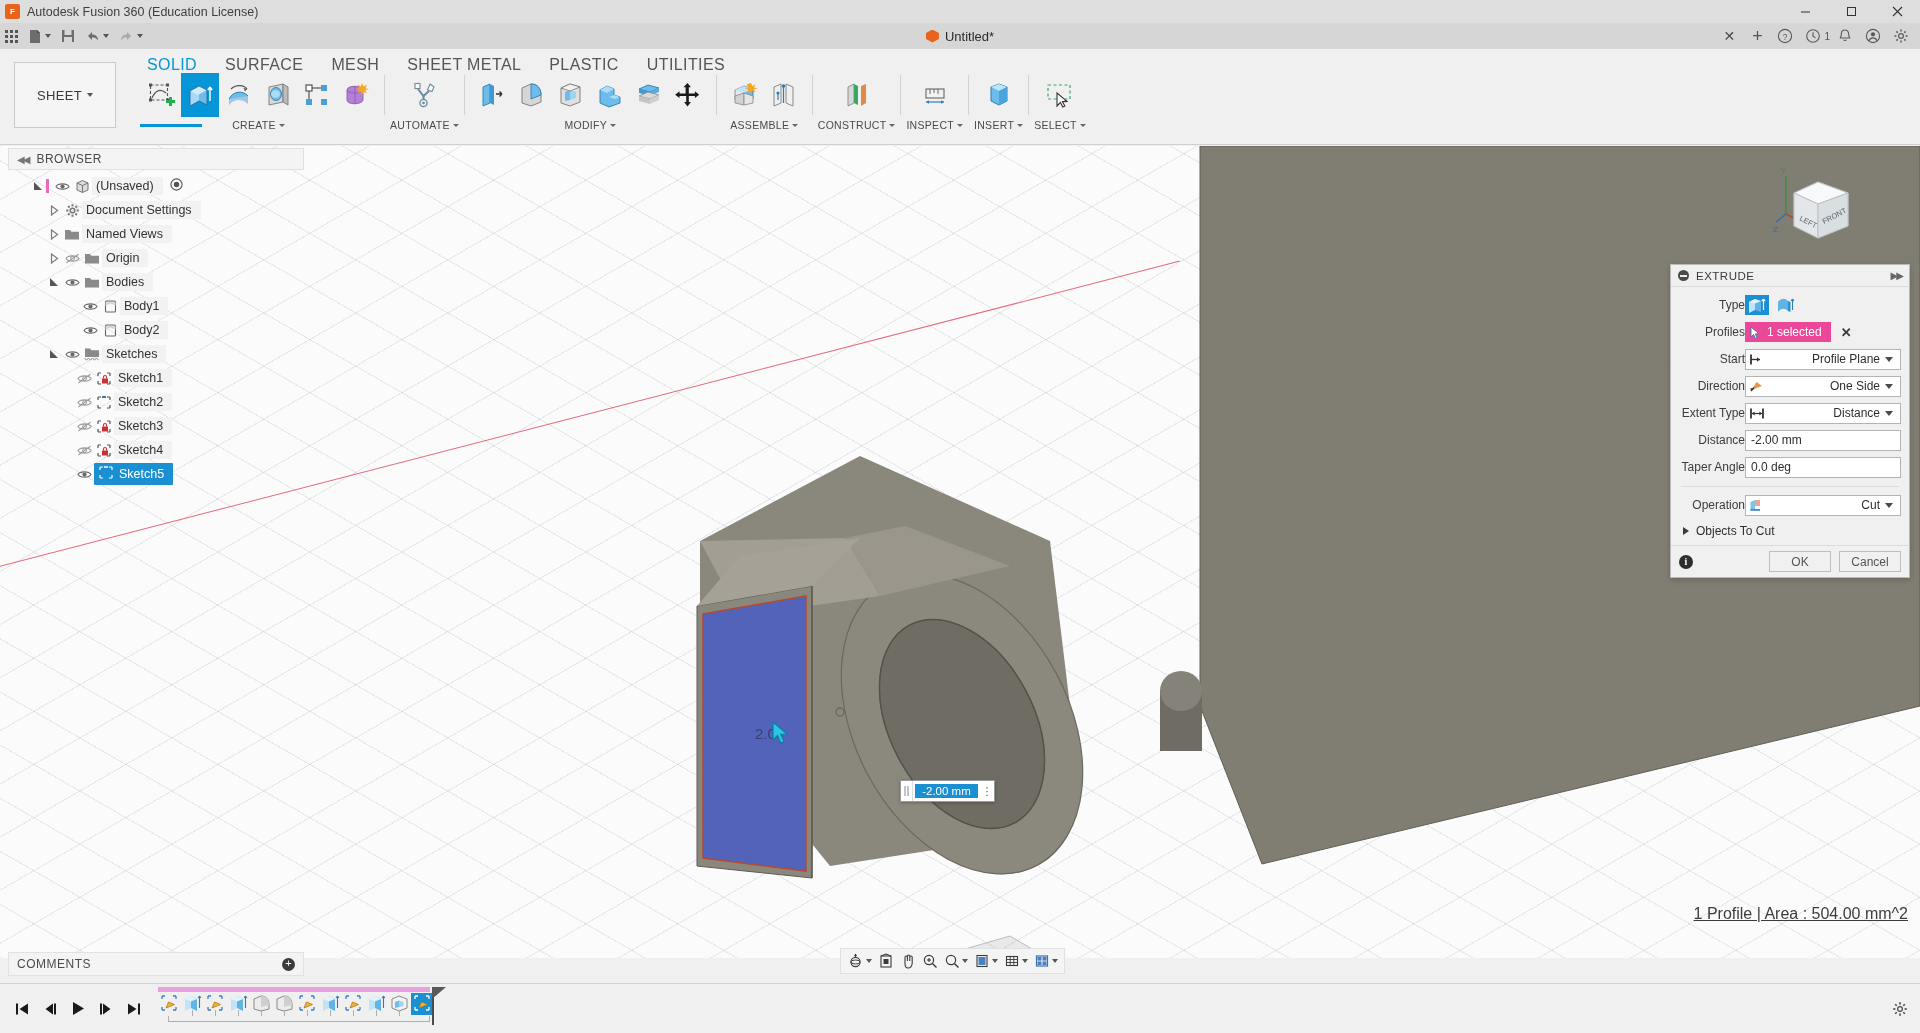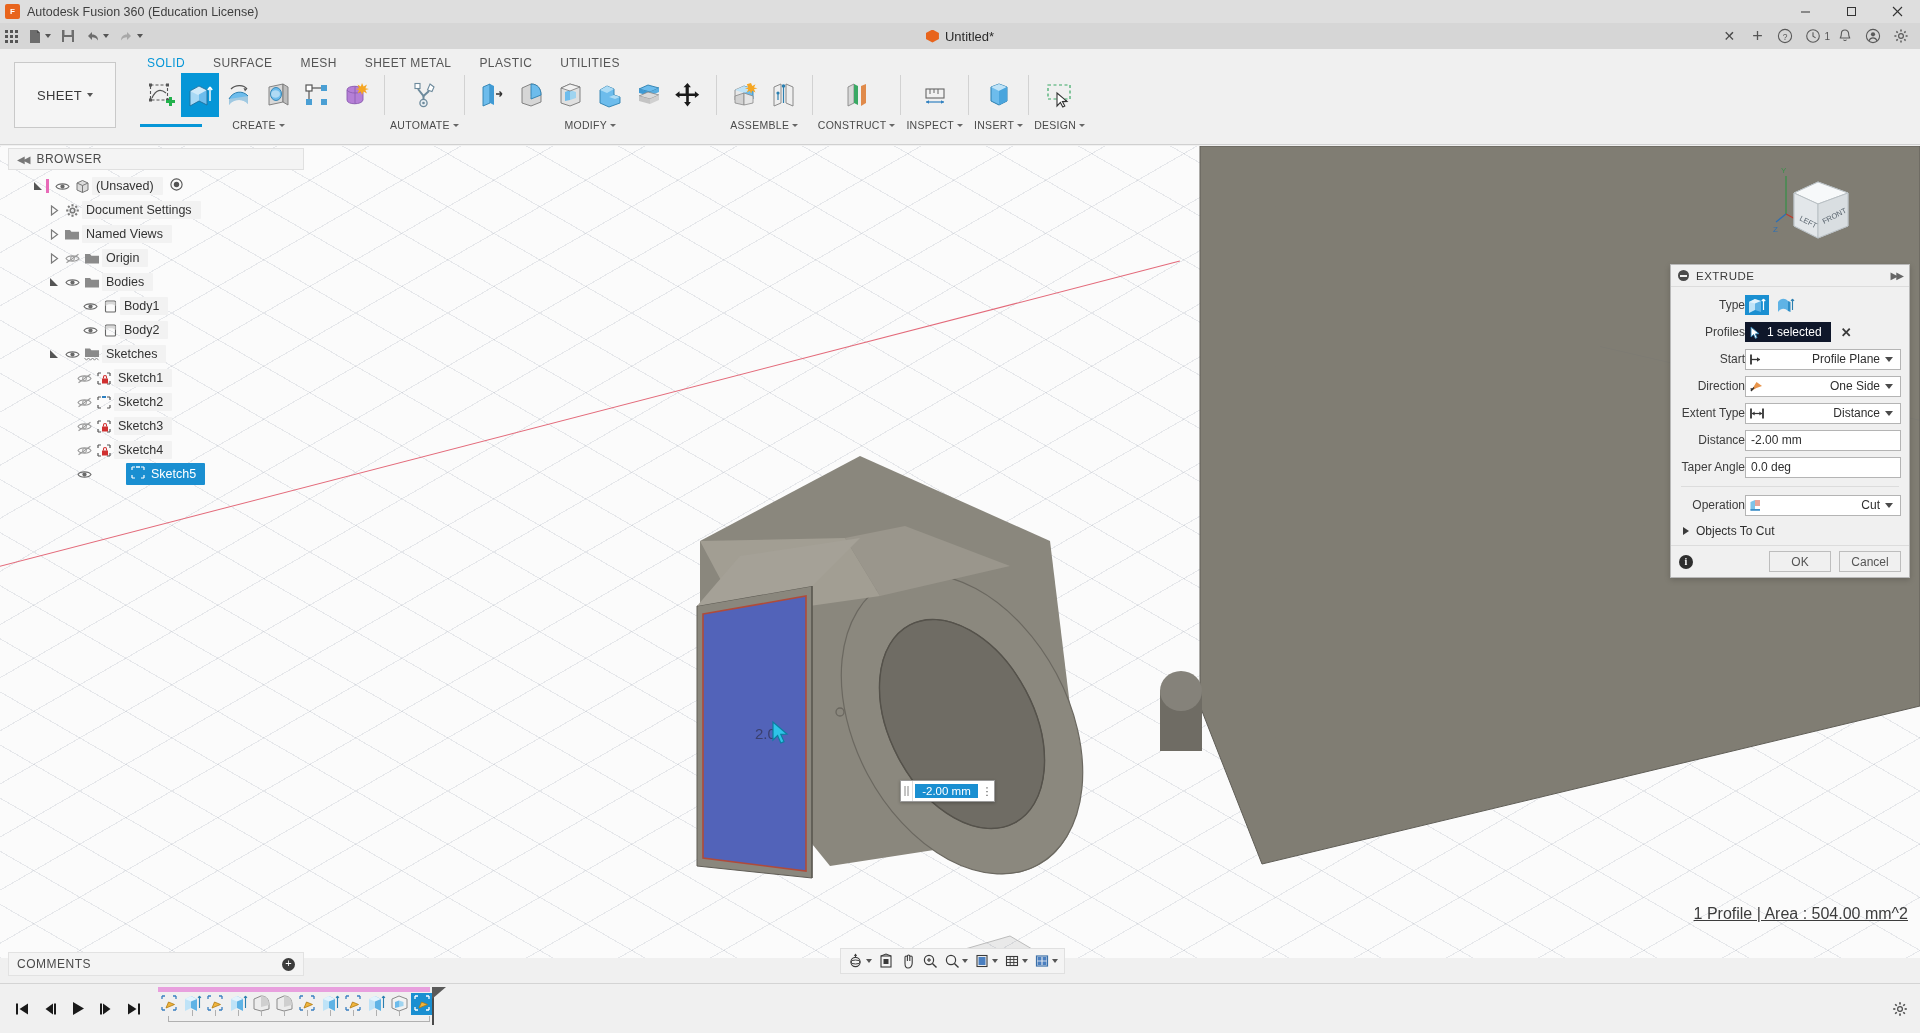"SOLID" .tab { font-size: 12px -> 16px }
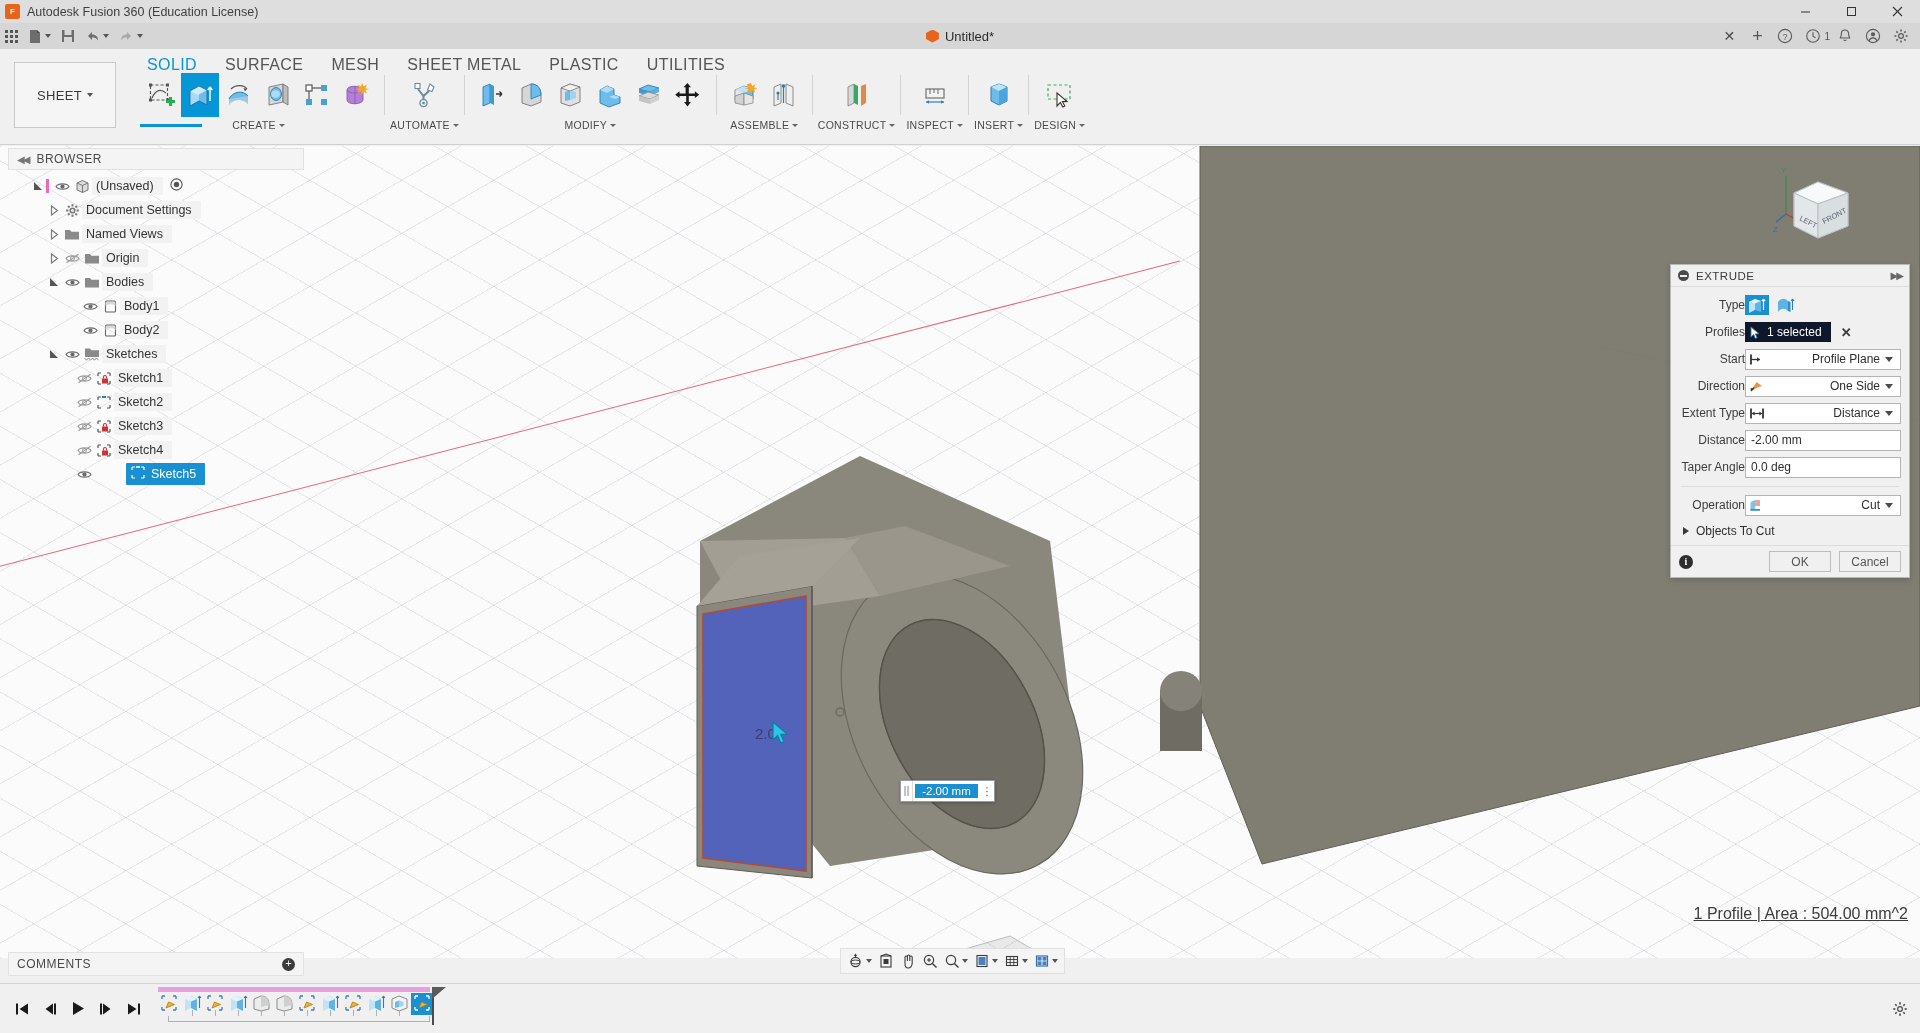"DESIGN" span { text: DESIGN -> SELECT }
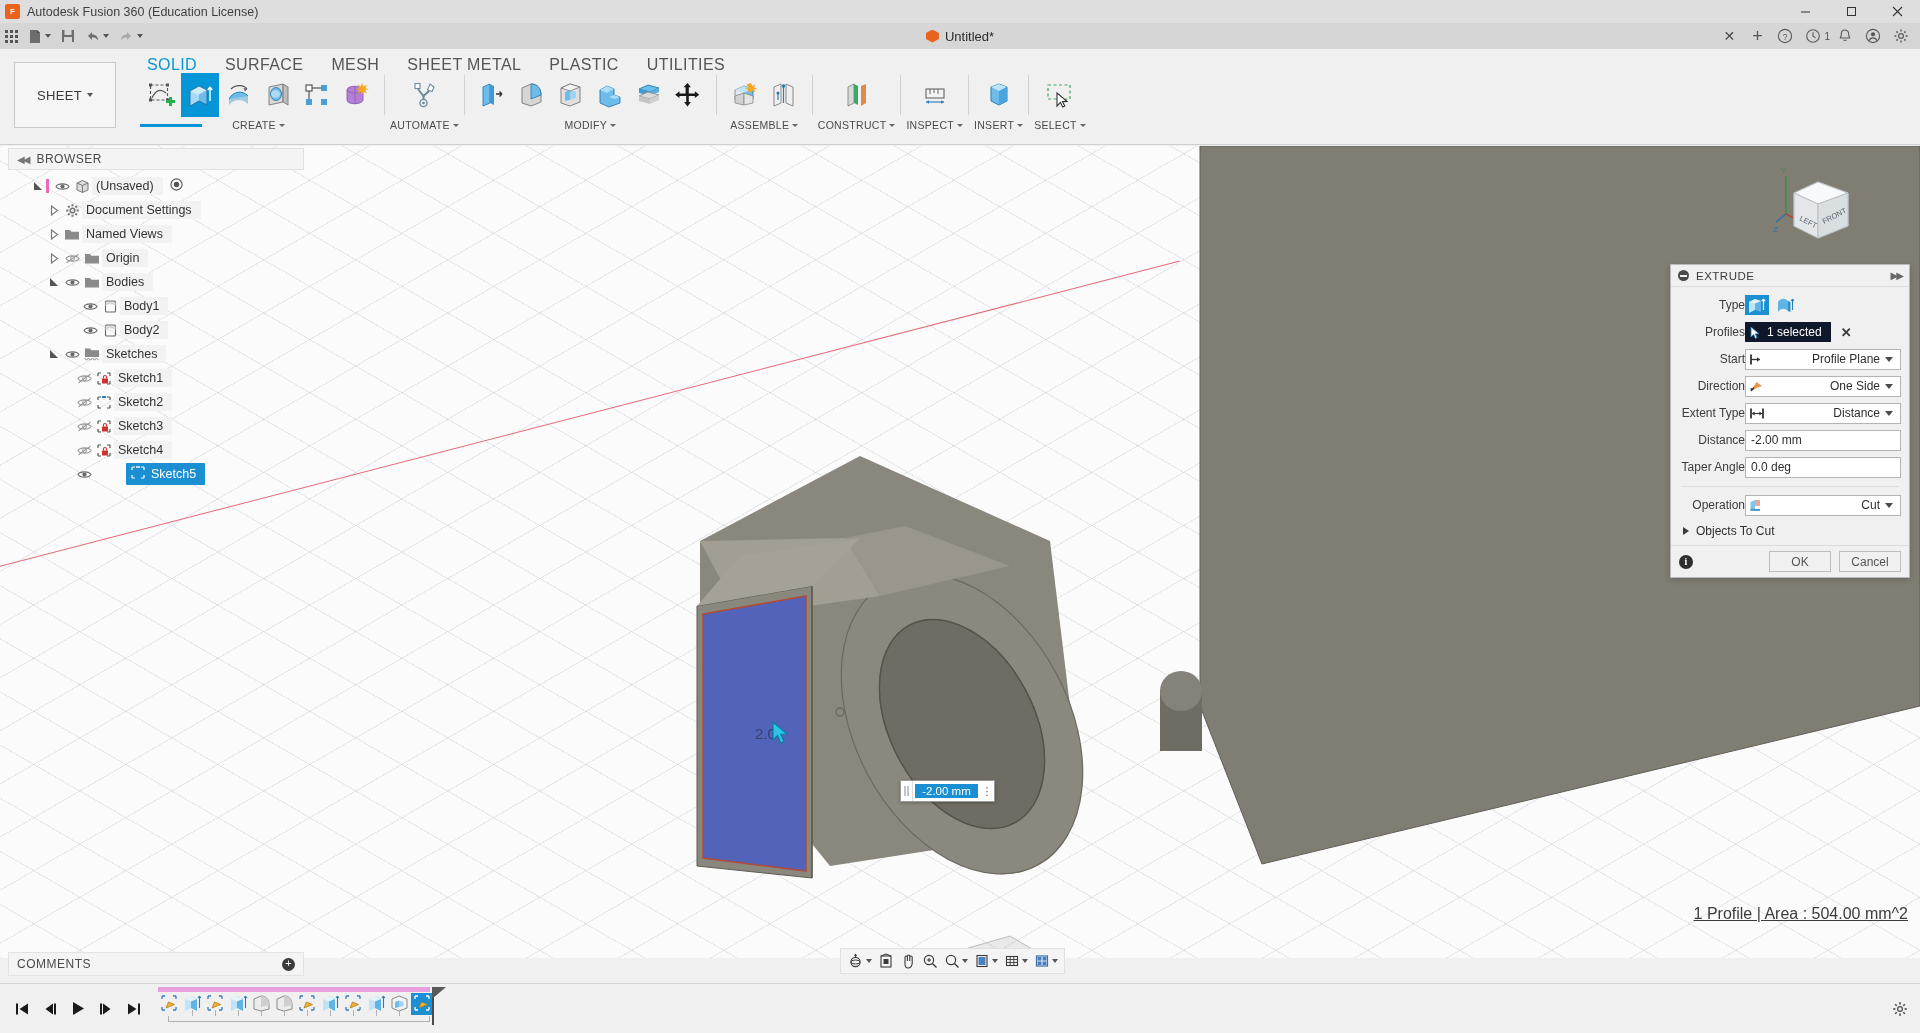"1 selected" .selbtn { background: #0f172a -> #ec4899 }
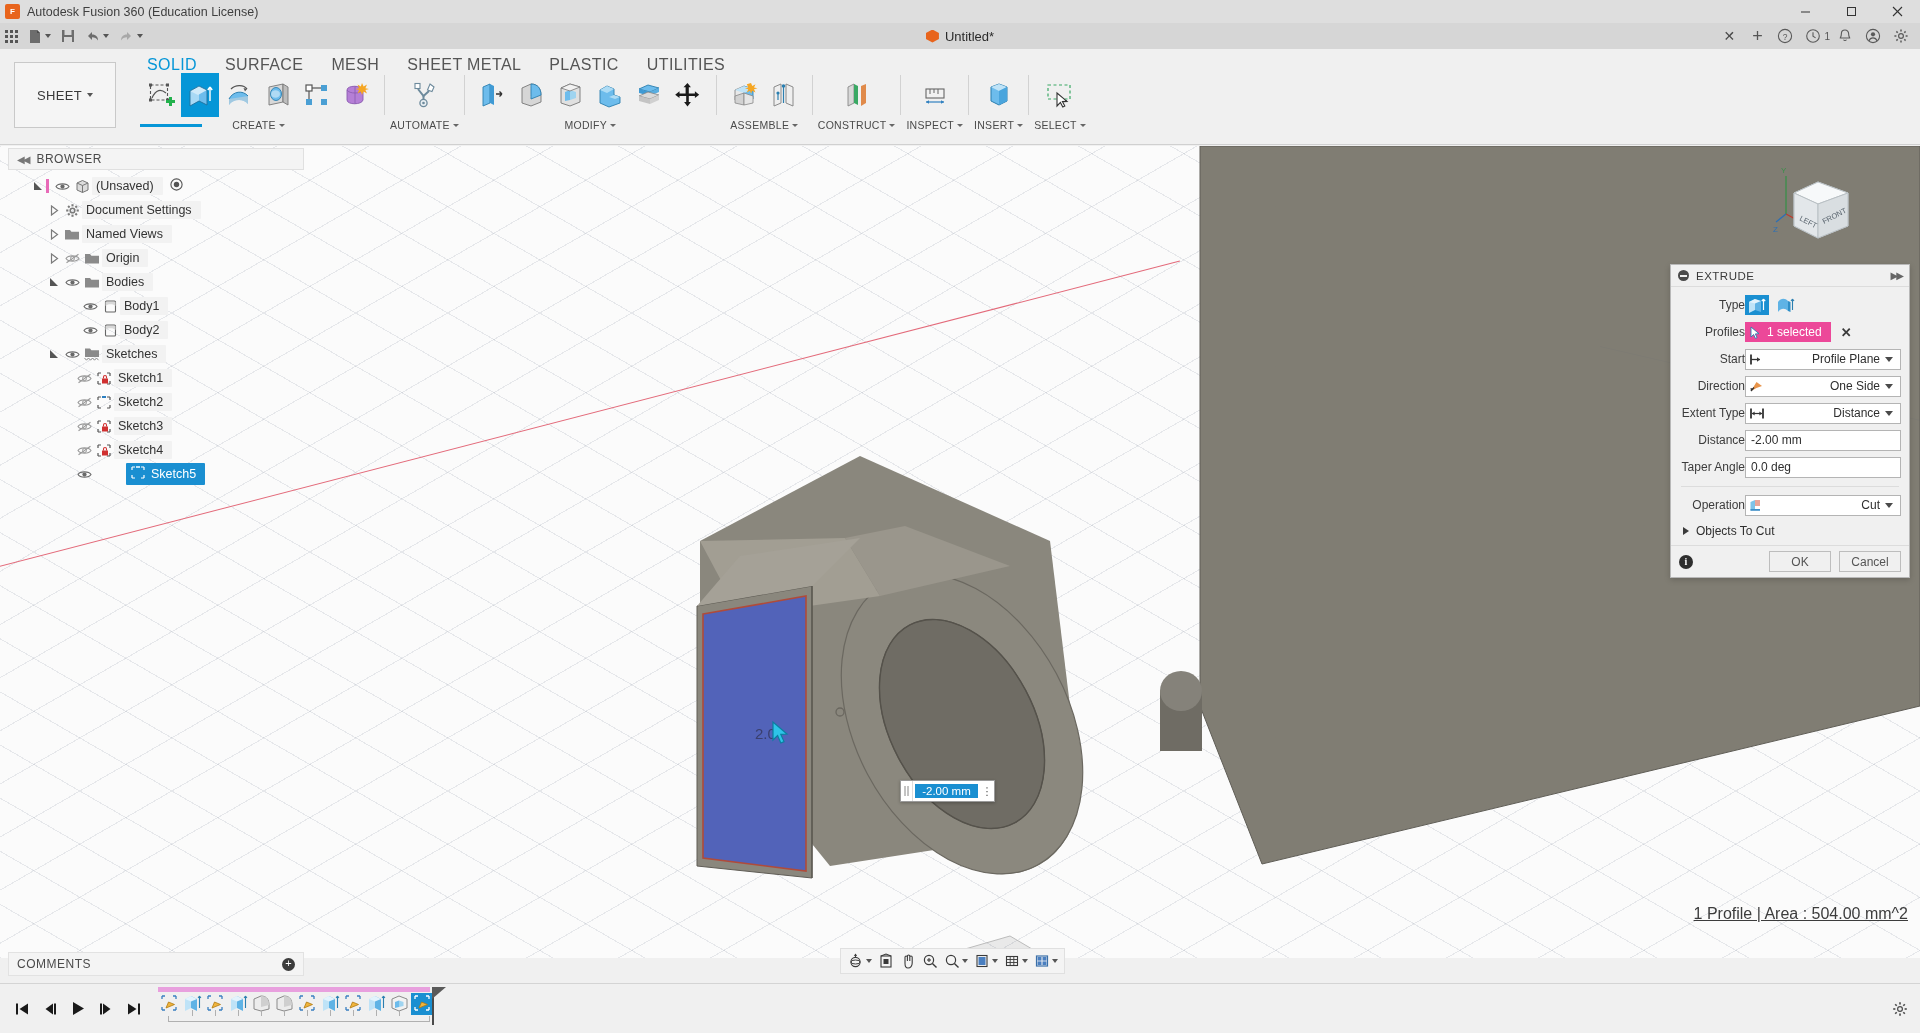"Sketch5" div.node { gap: 32px -> none }
